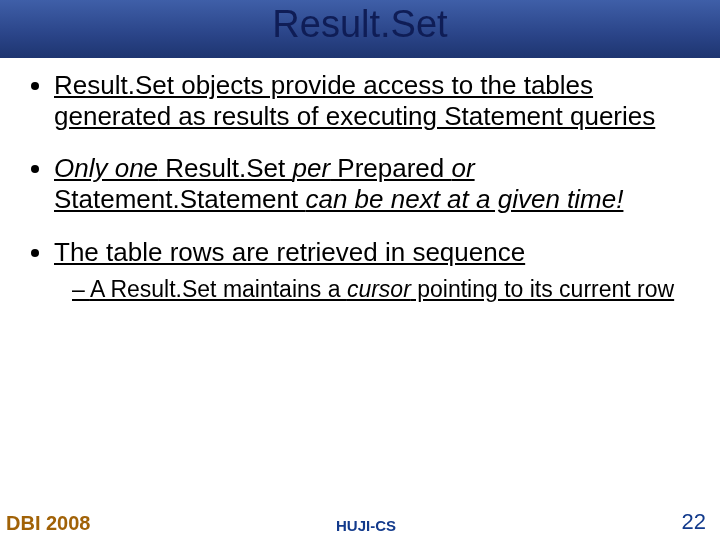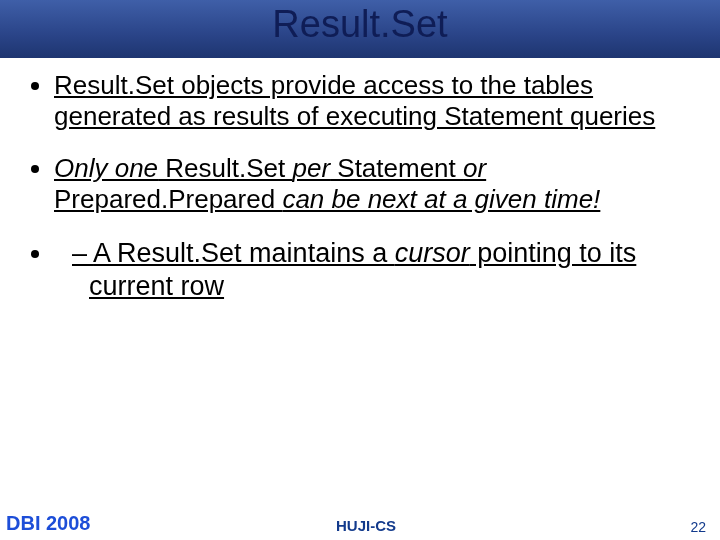"Statement" span { text: Statement -> Prepared }
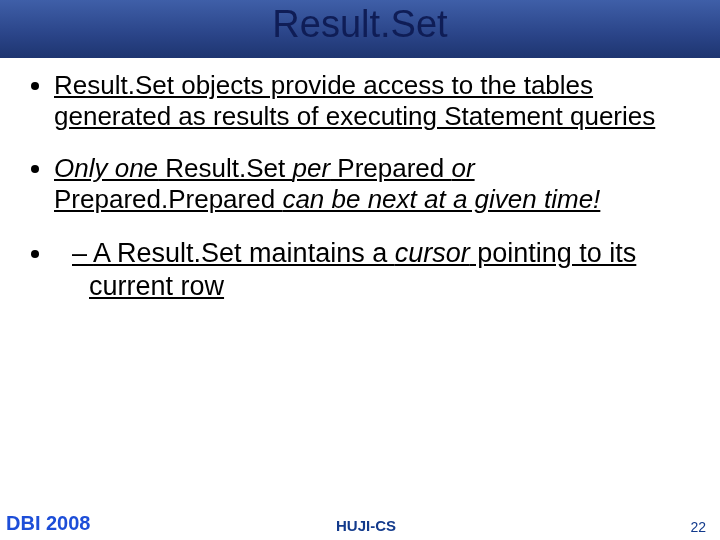"Prepared.Prepared" span { text: Prepared.Prepared -> Statement.Statement }
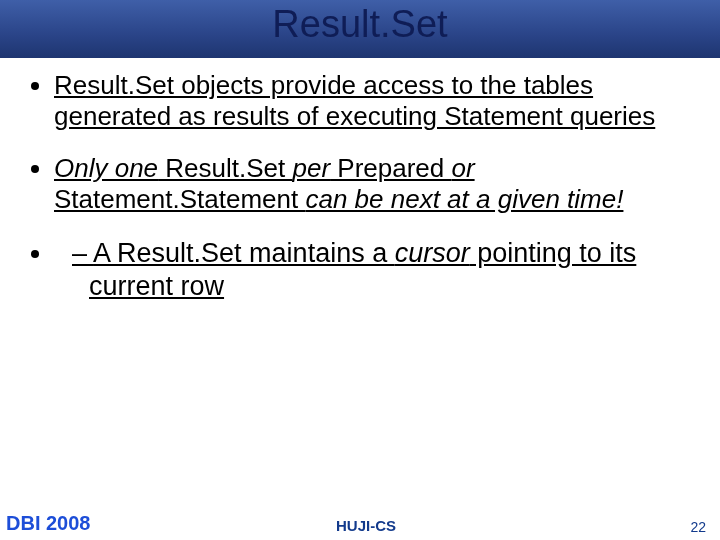"The table rows are retrieved" span { html: none -> <span>The table rows are retrieved in sequence</span> }
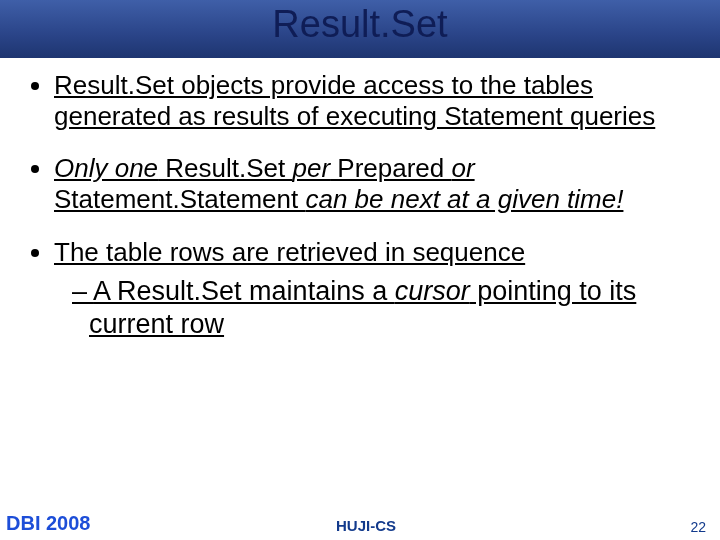"A Result.Set maintains a cursor" ul.sub > li { font-size: 27px -> 23px }
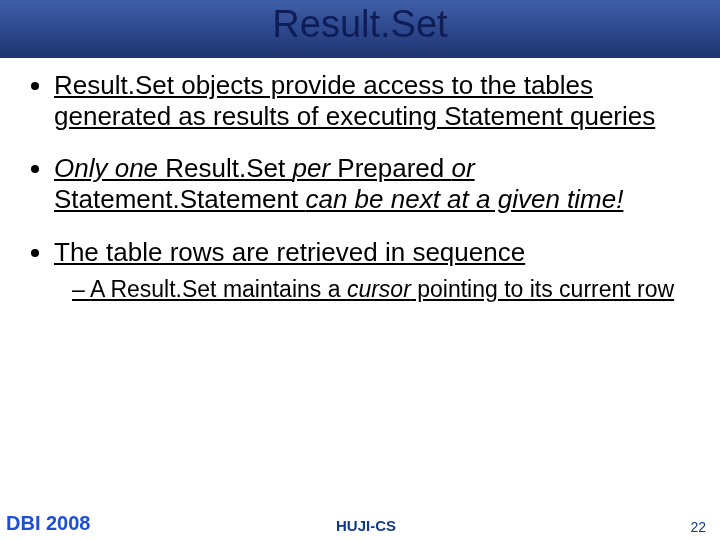"DBI 2008" .footer-left { color: #1d4ed8 -> #a16207 }
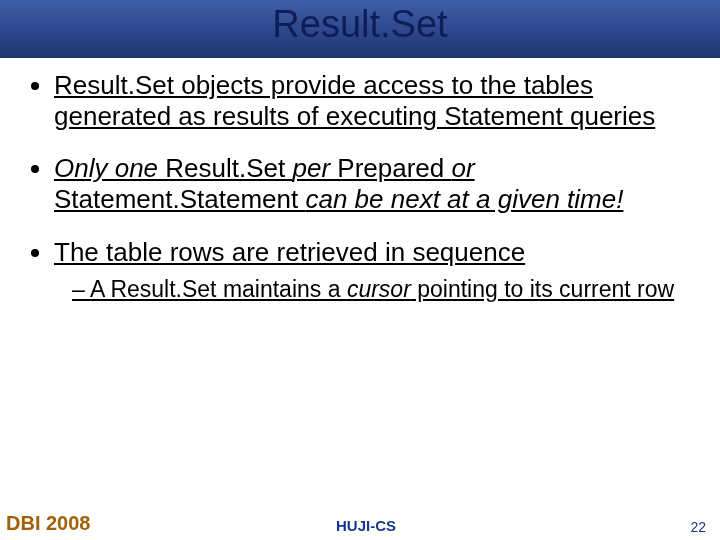"22" .footer-right { font-size: 14px -> 22px }
